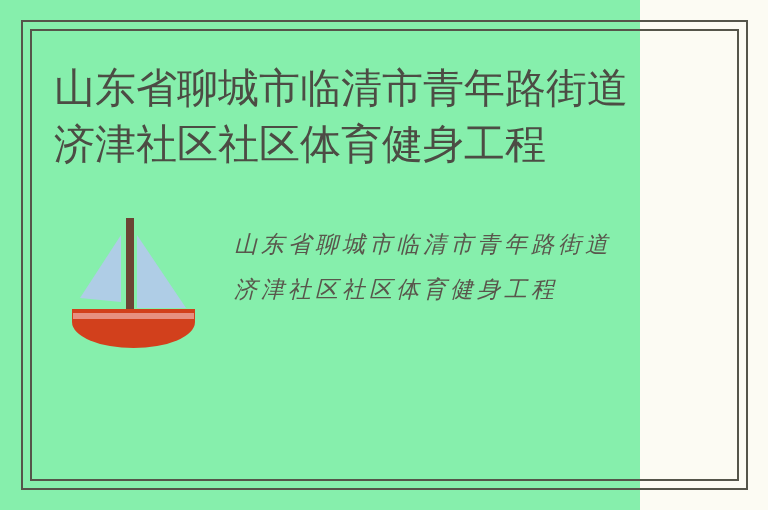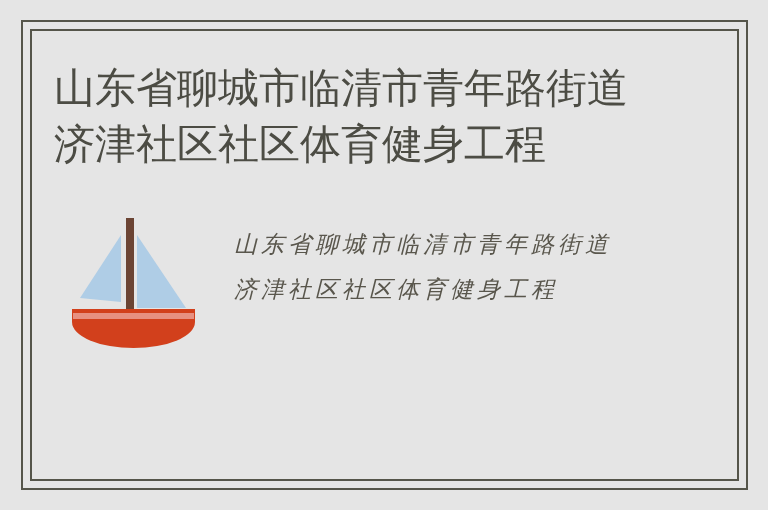"山东省聊城市临清市青年路街道" .card { background: #e5e5e5 -> #86efac; width: 768px -> 640px }
